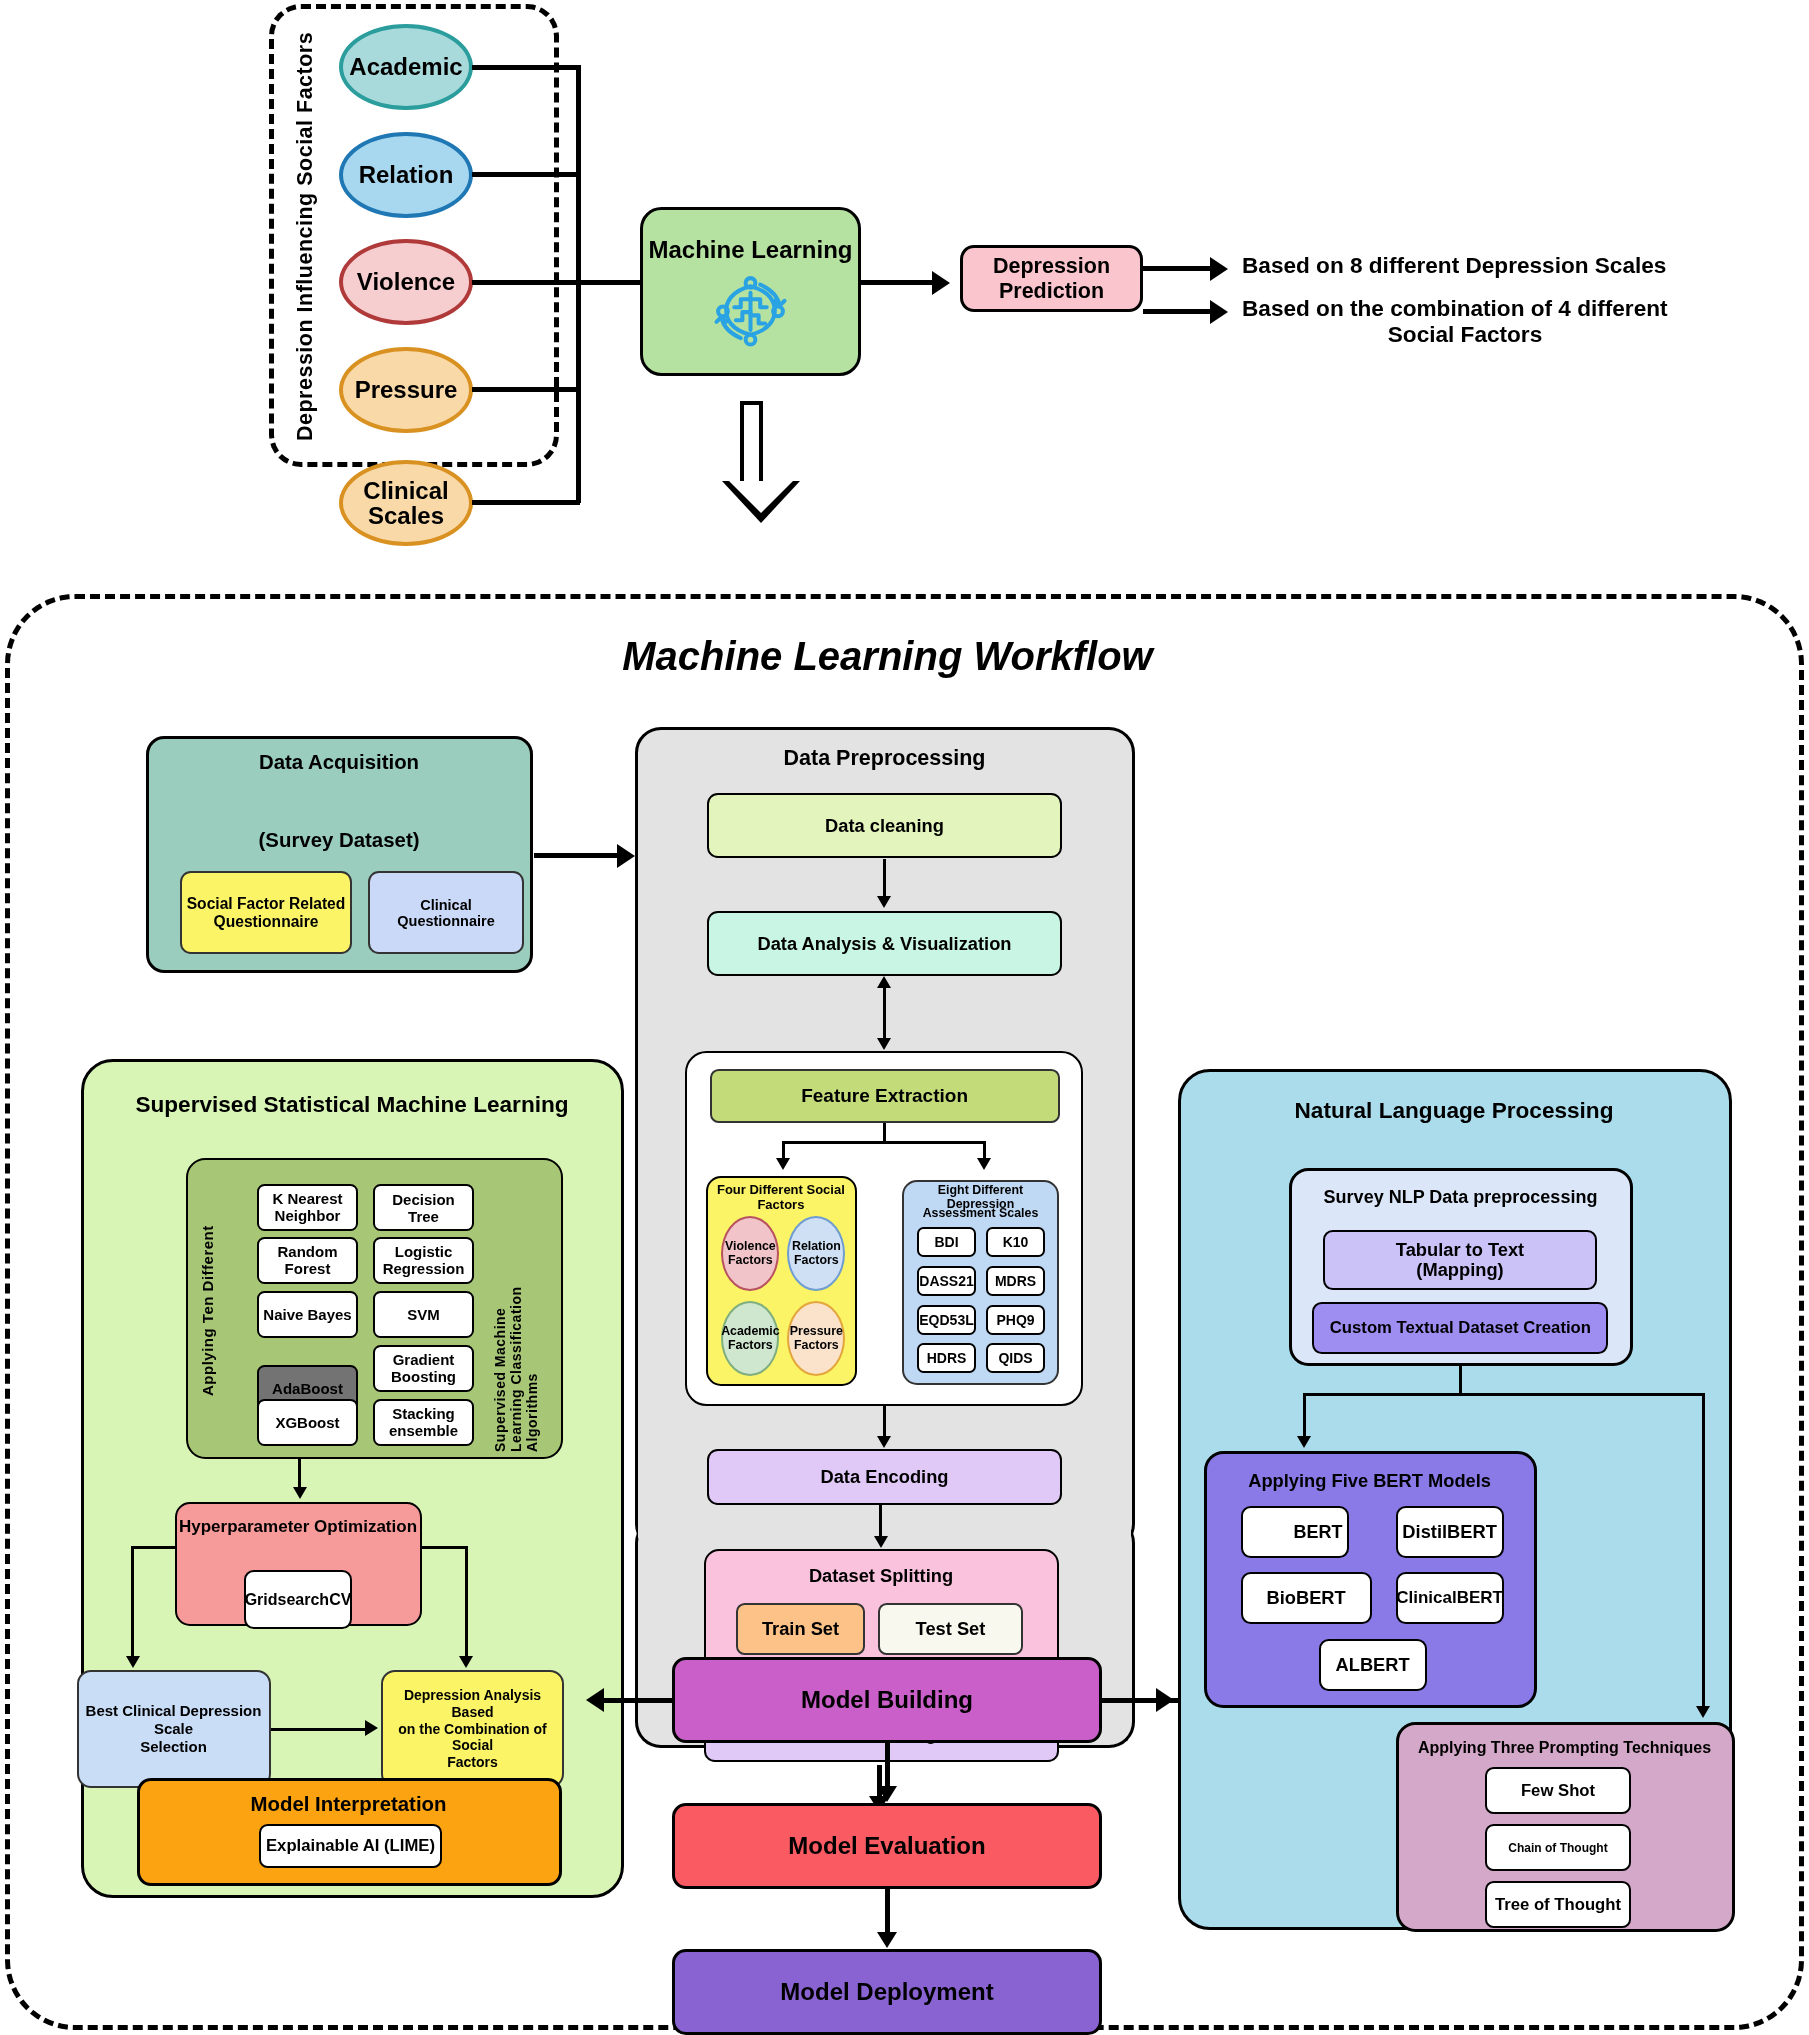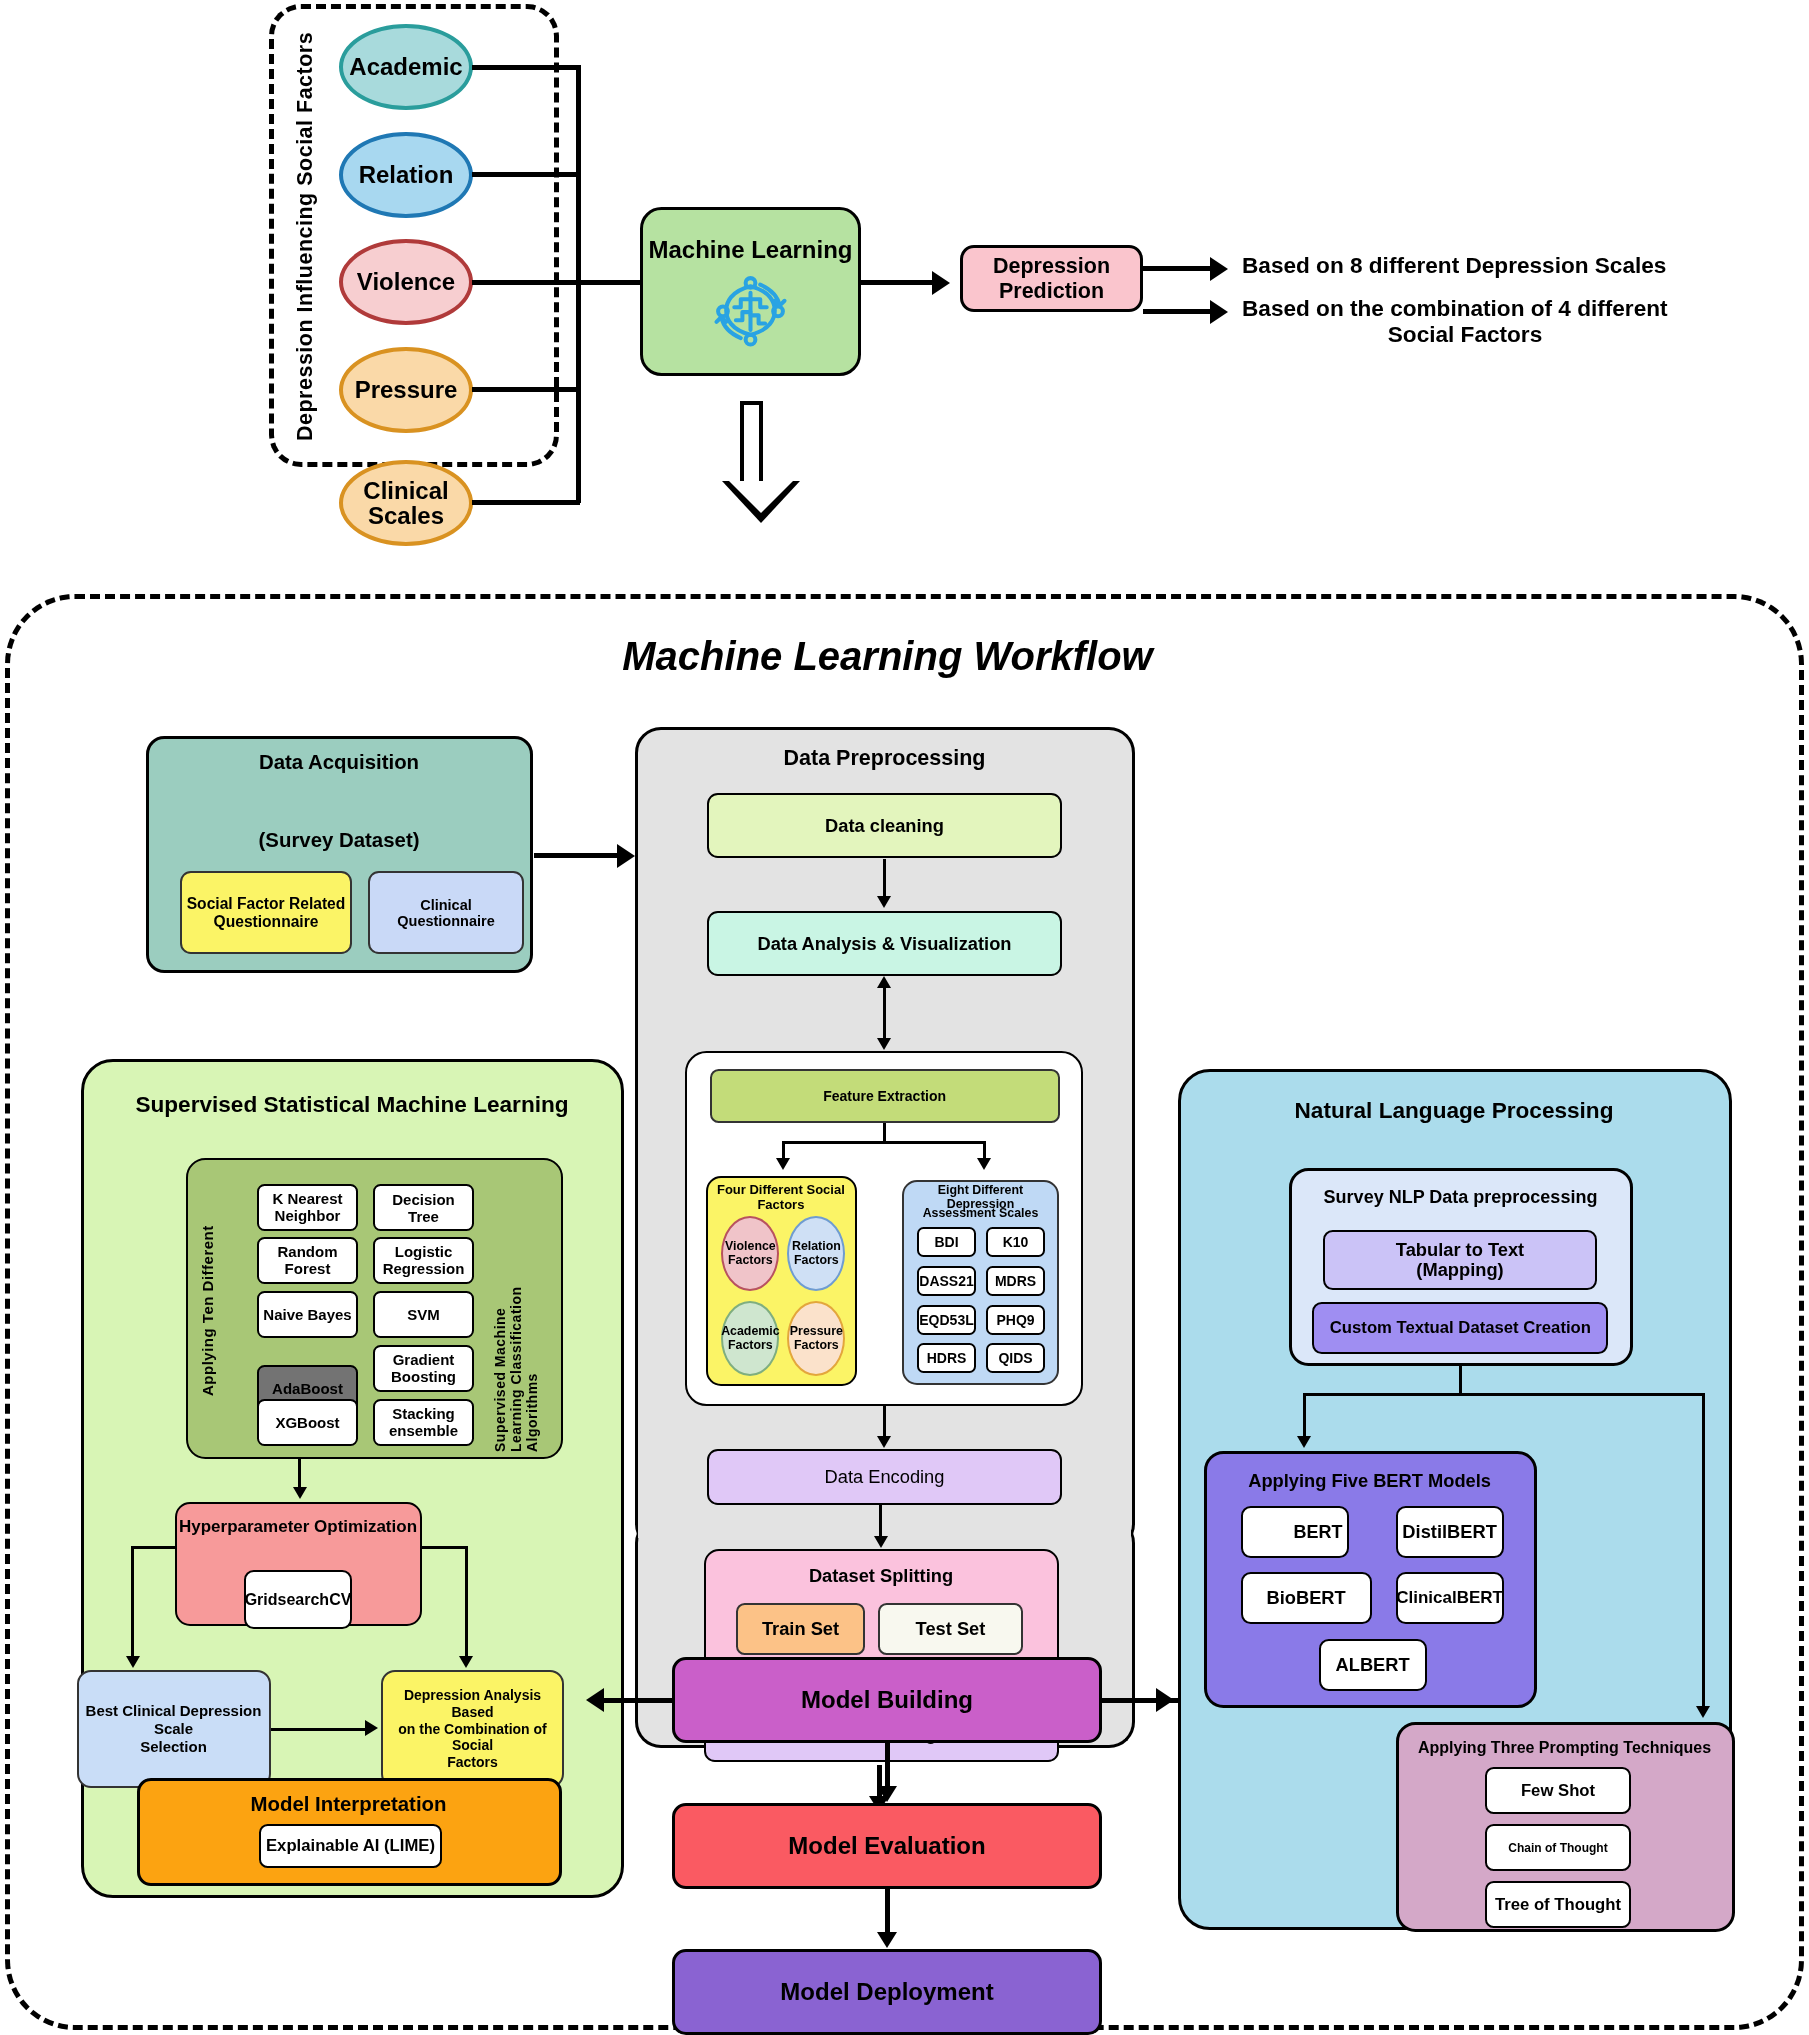"Feature Extraction" span { font-size: 14px -> 19px }
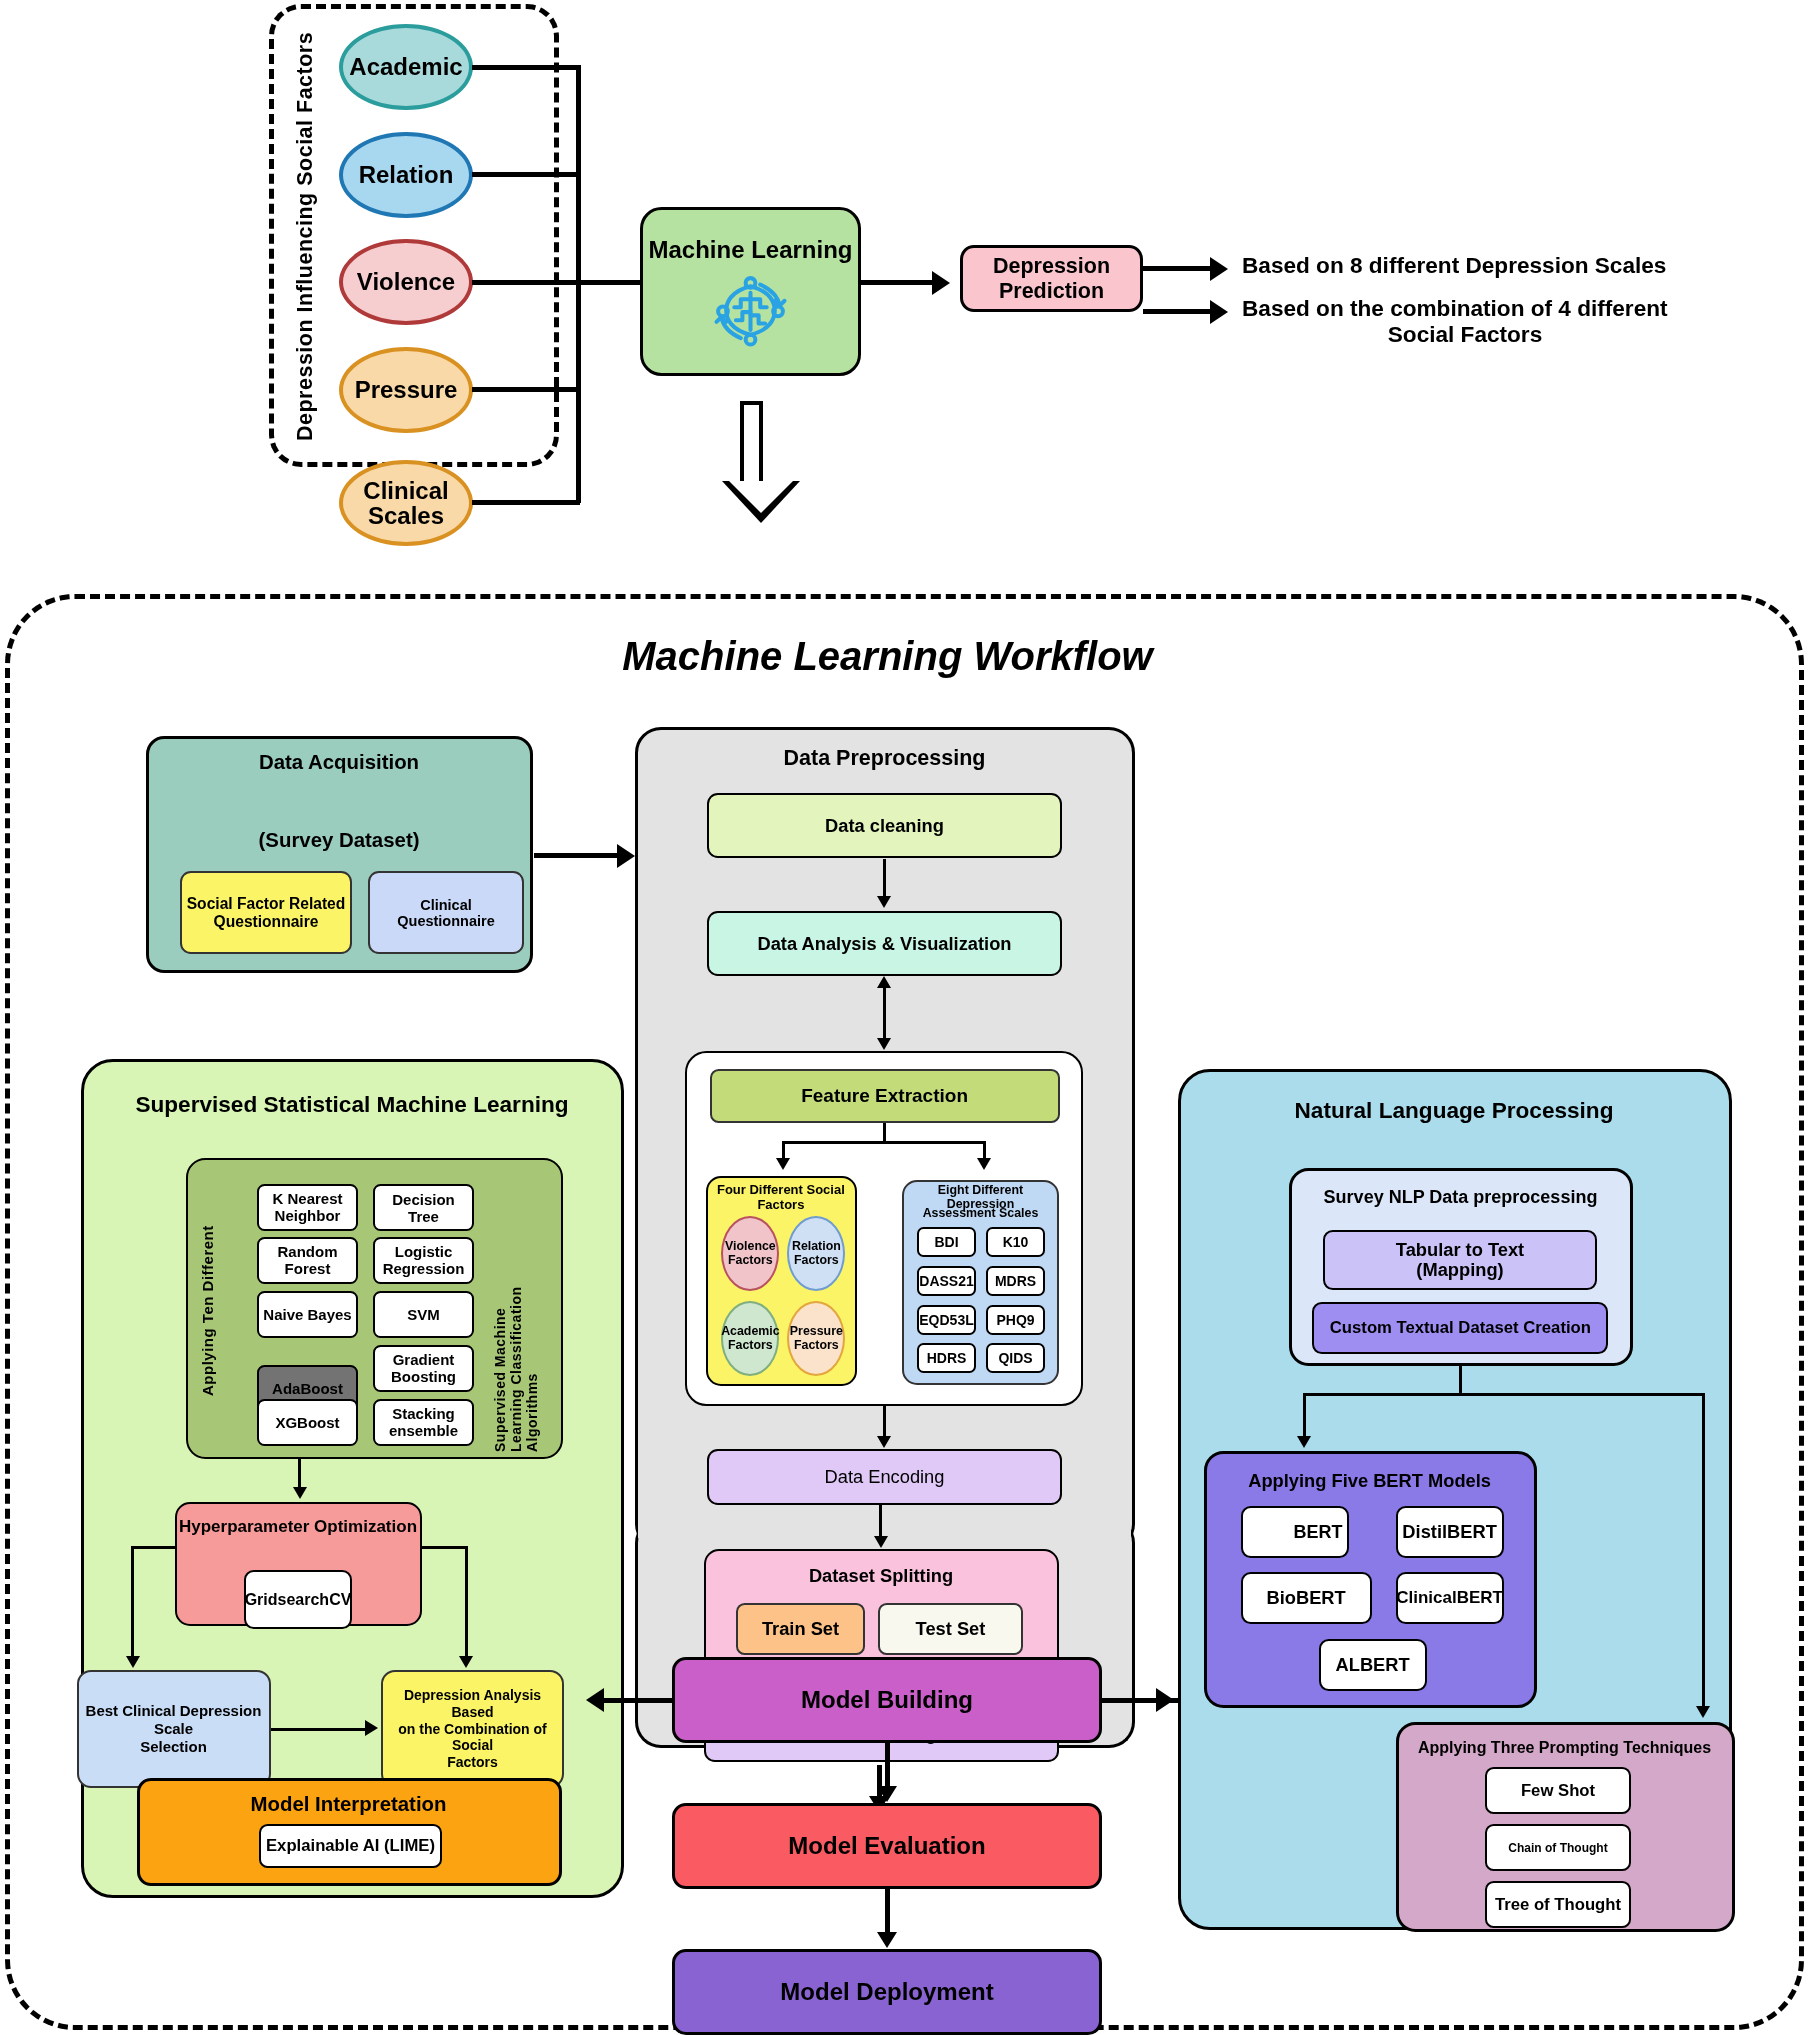"Data Encoding" span { font-weight: normal -> bold }
